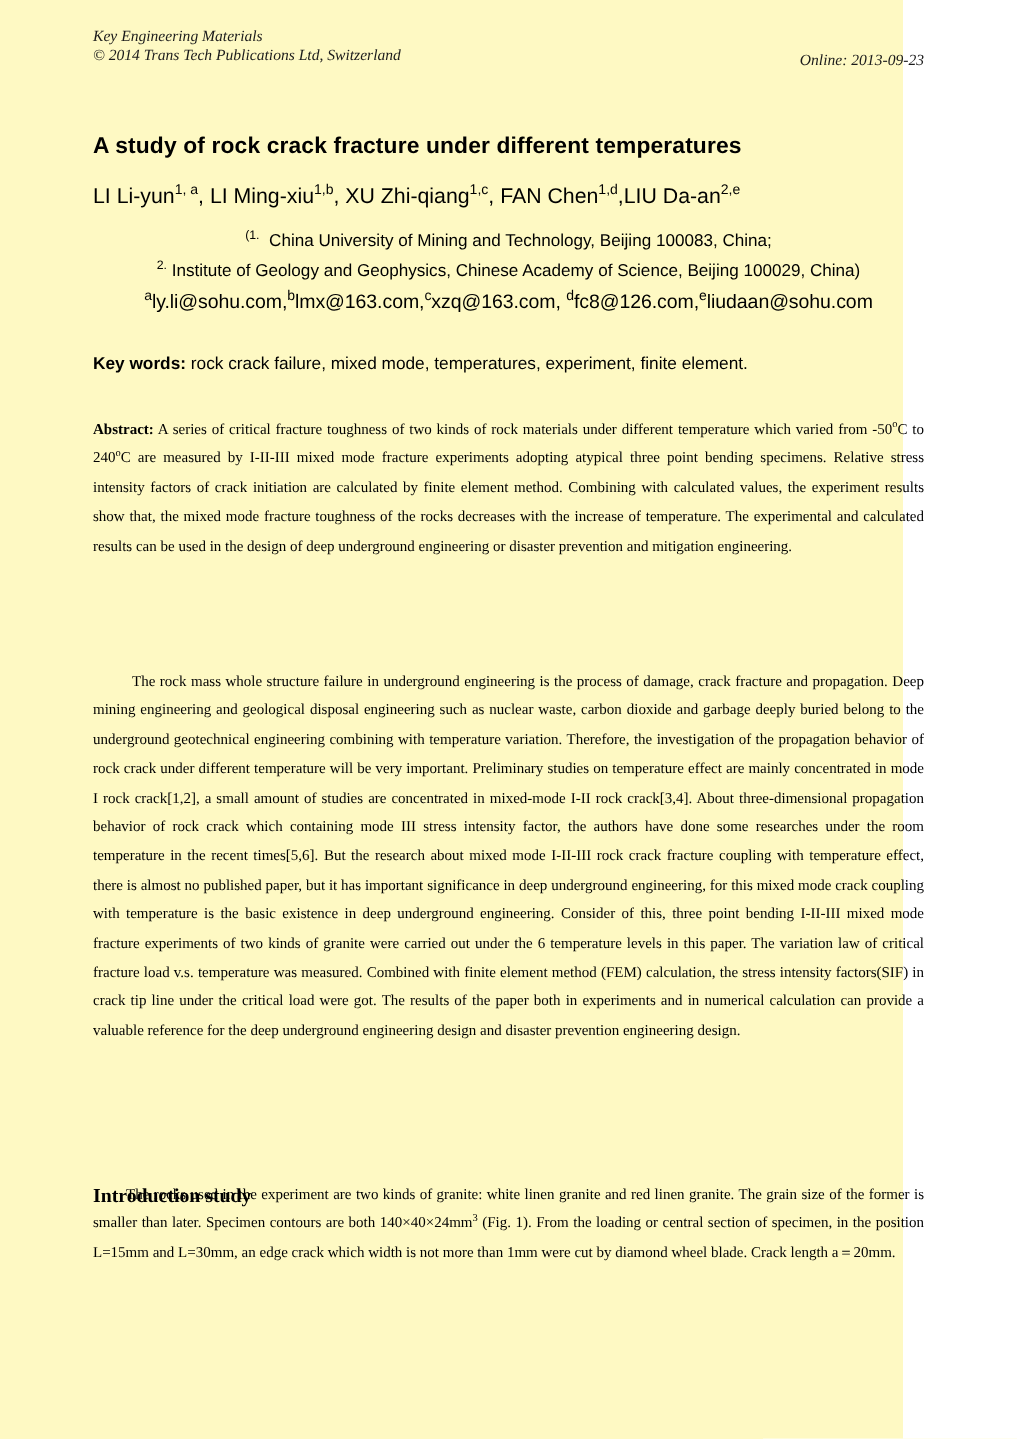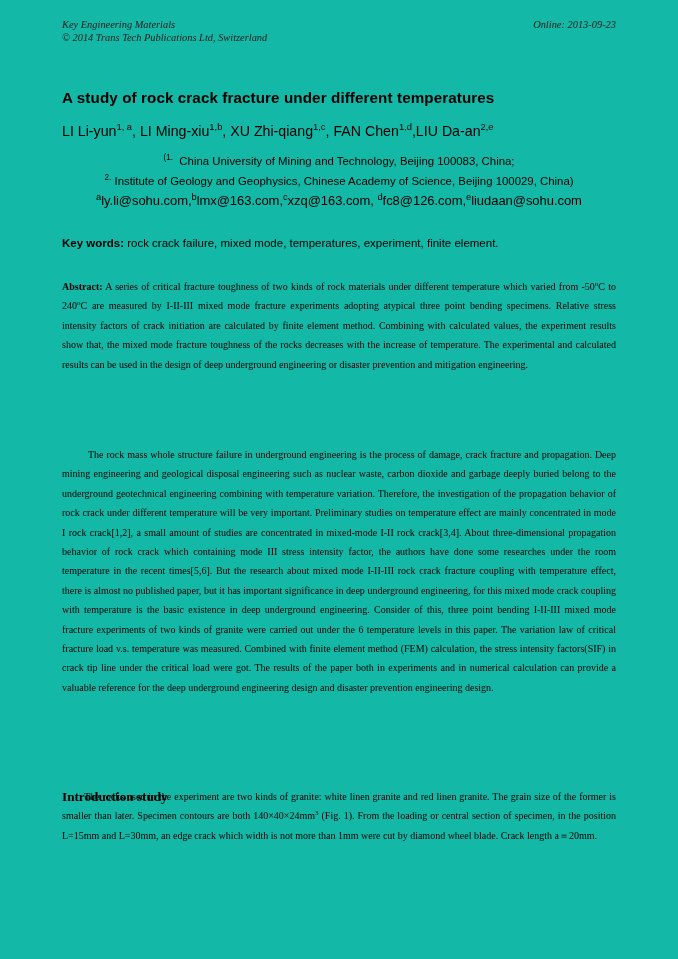"Key Engineering Materials" .page { background: #14b8a6 -> #fef9c3; width: 678px -> 602px }
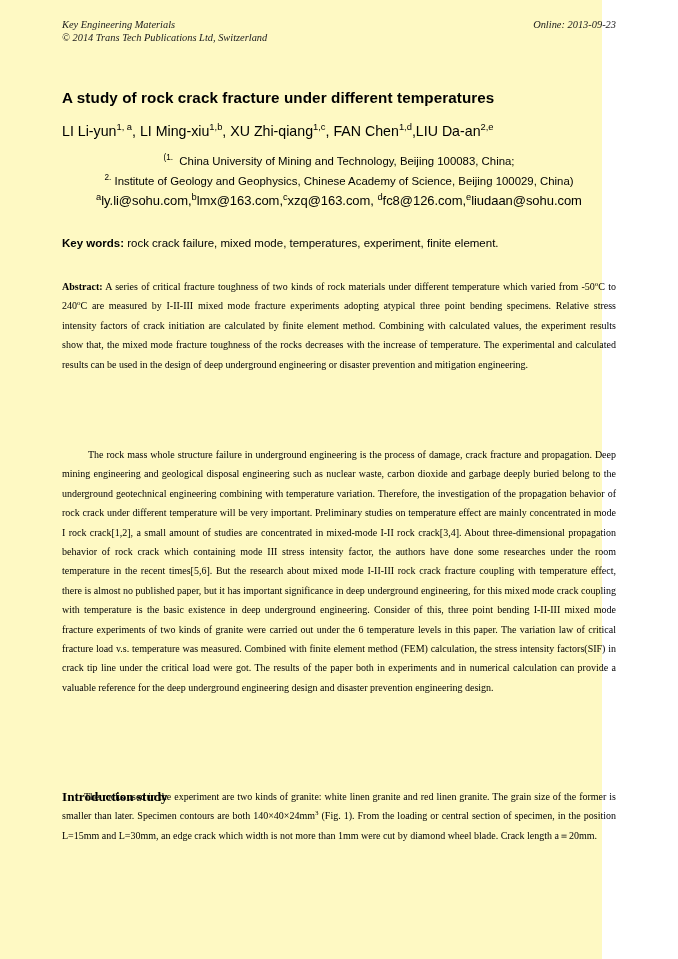"Online: 2013-09-23" .jh-online { top: 0 -> 16px }
